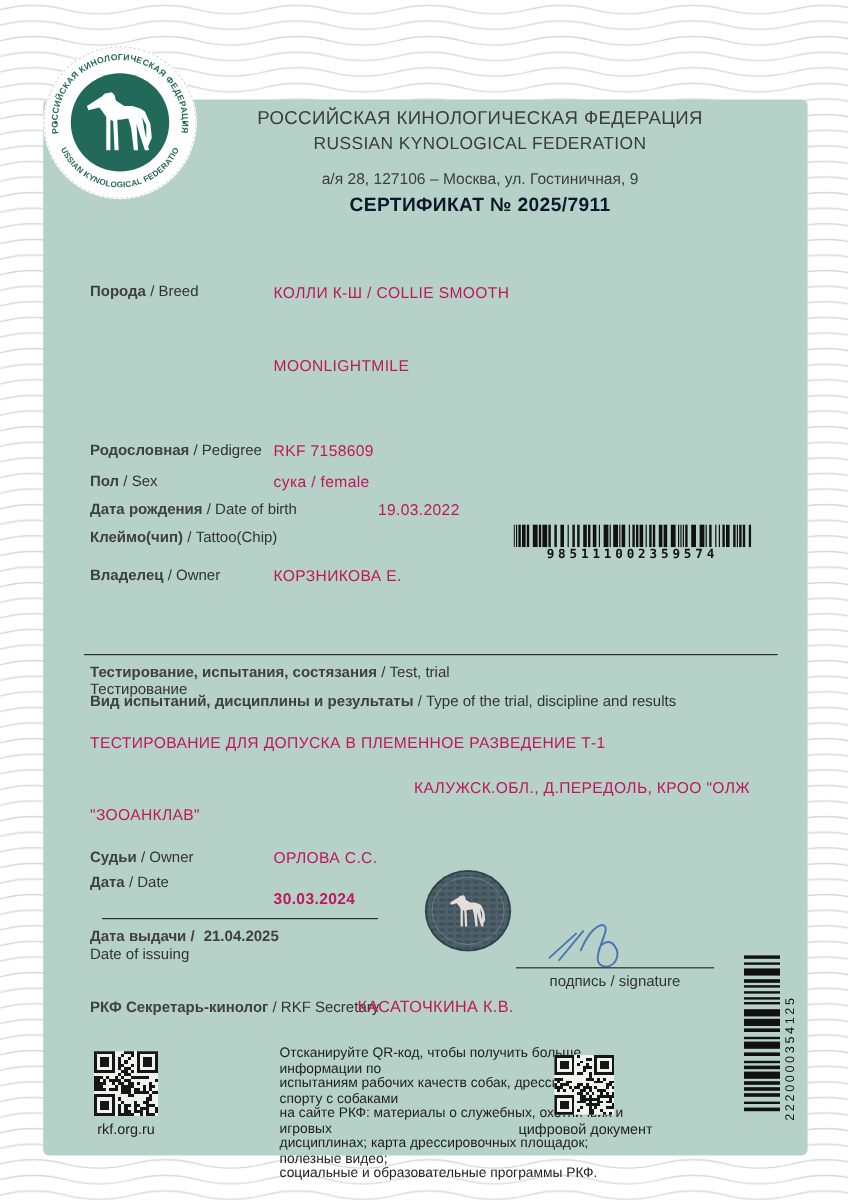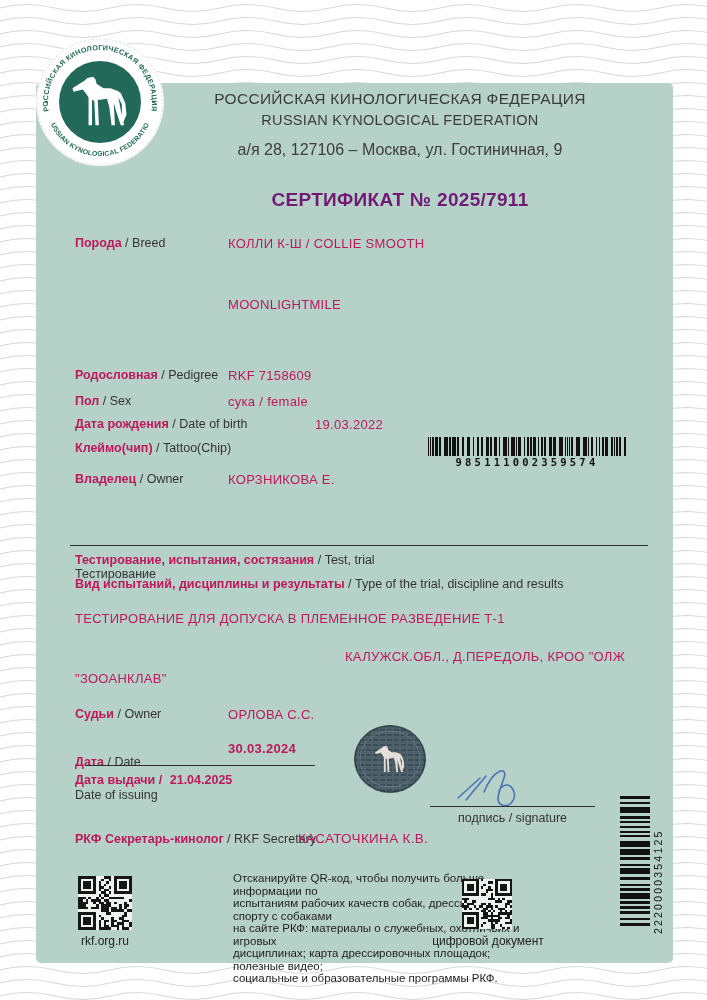"а/я 28, 127106 – Москва," .addr { font-size: 16px -> 13px }
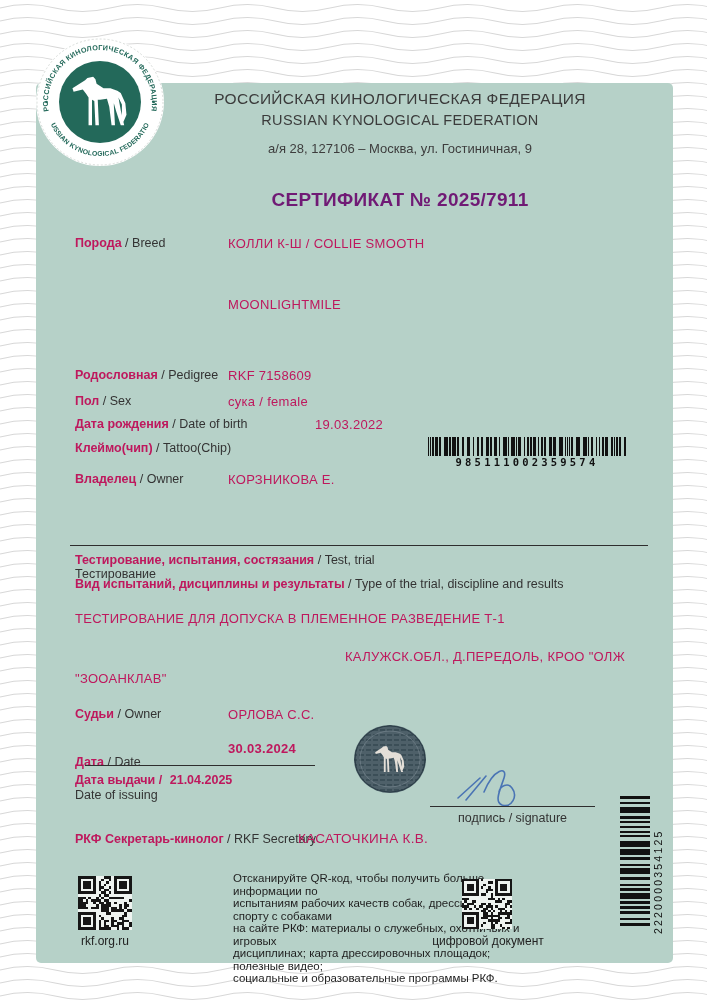"СЕРТИФИКАТ № 2025/7911" .cert { color: #701a75 -> #0f172a; font-size: 19px -> 16px; top: 189px -> 163px }
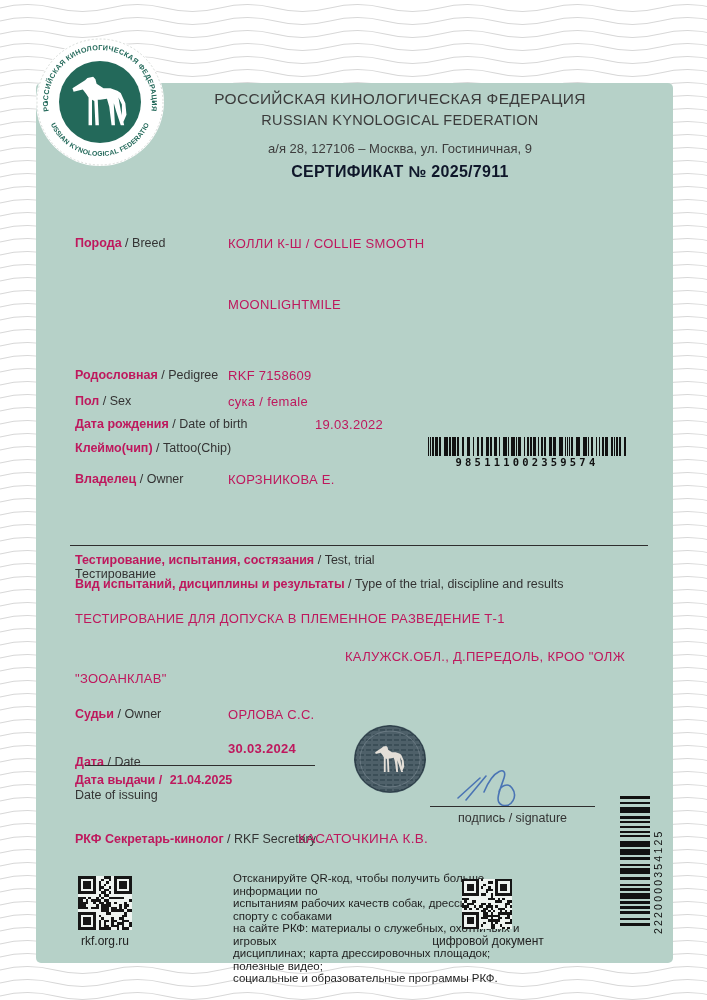"Порода" .lbl b { color: #be185d -> #404040 }
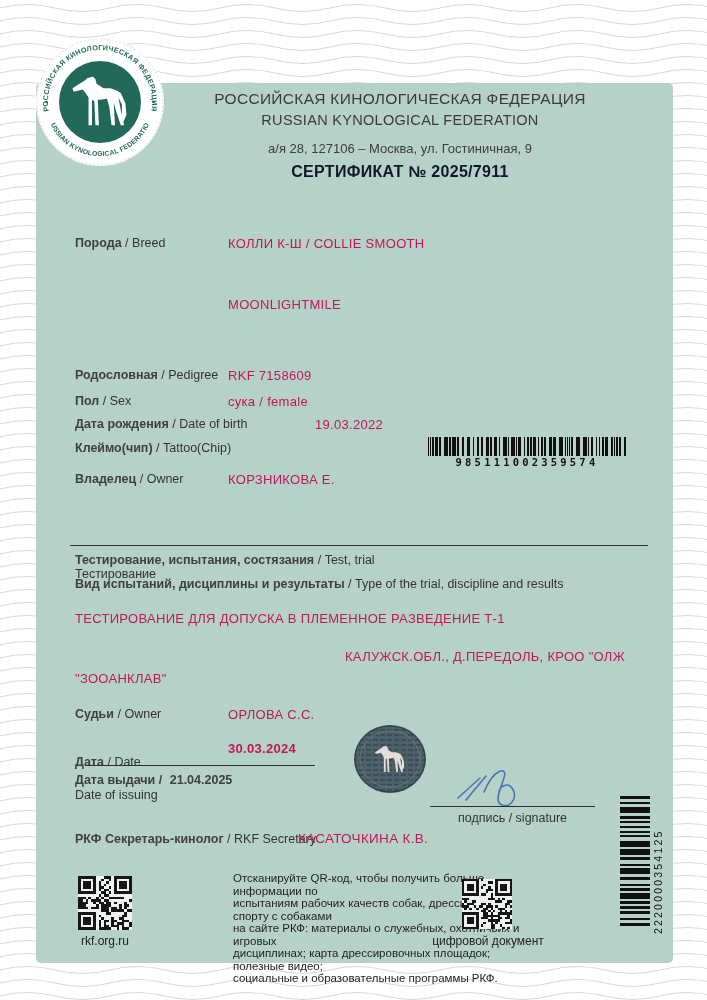"Дата / Date" div.abs { top: 755px -> 728px }
